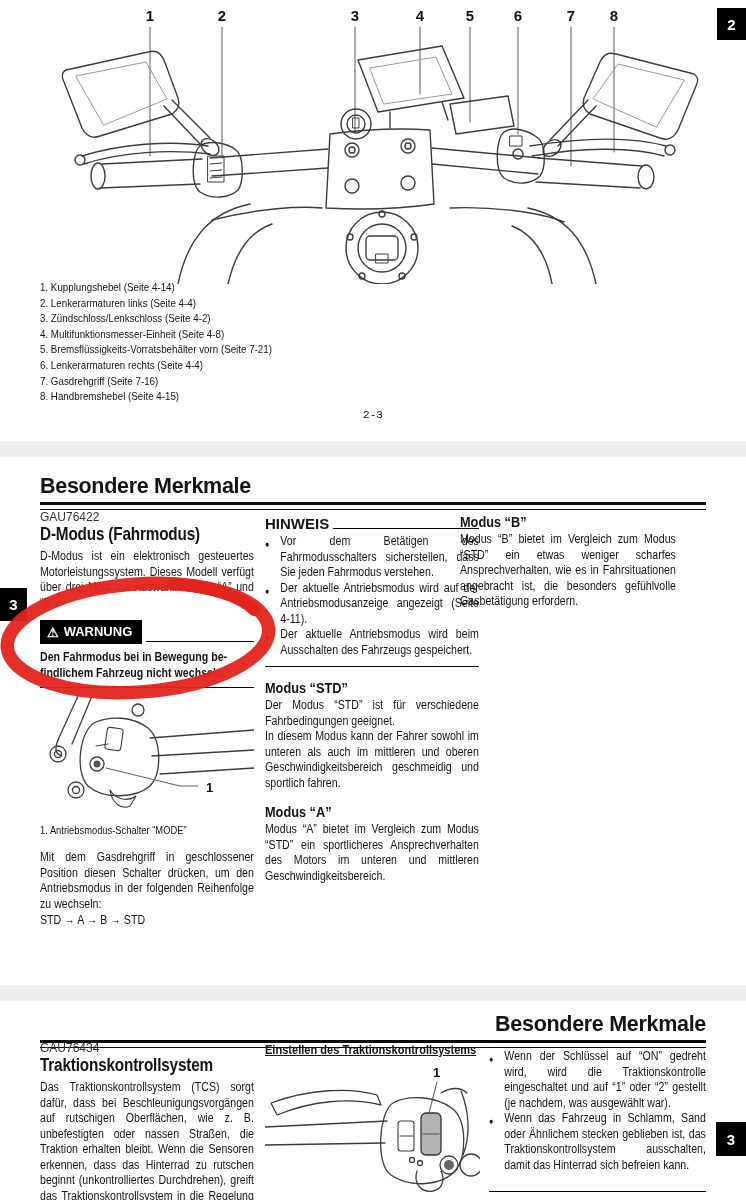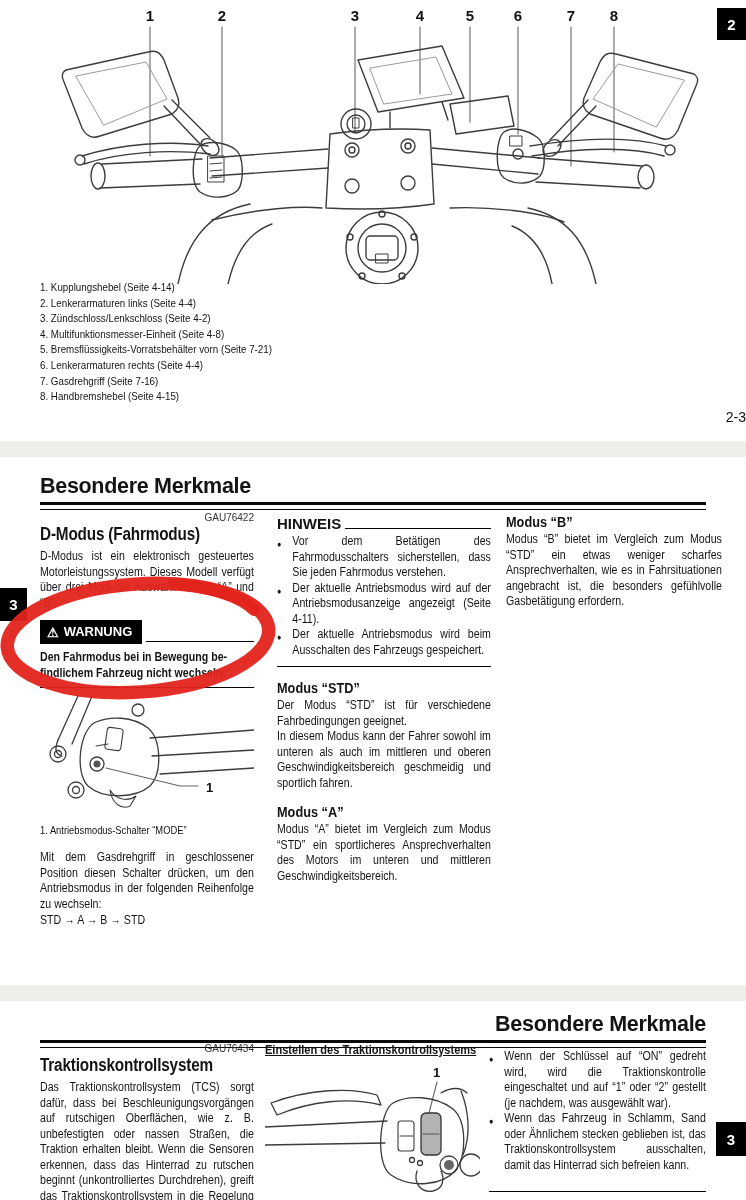"2-3" .pn { font-family: none -> Liberation Mono, monospace; font-size: 14px -> 11px; text-align: right -> center }
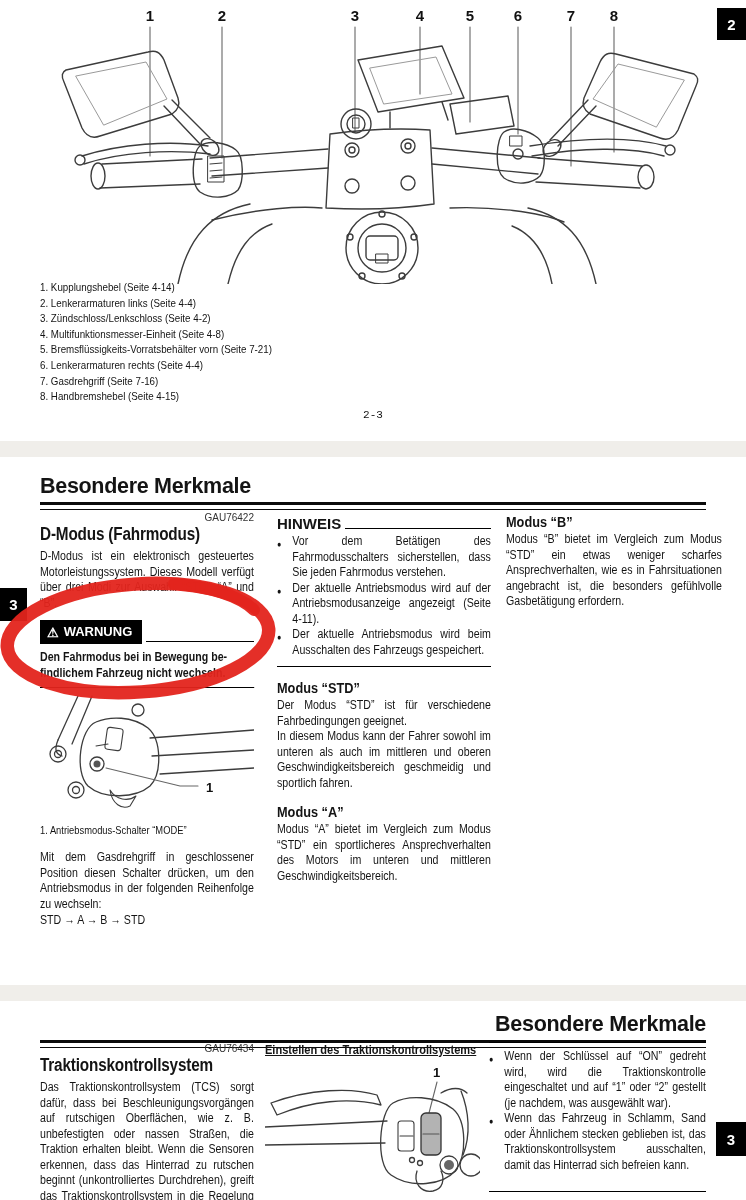"GAU76422" .gau { font-size: 10px -> 12px; text-align: right -> none }
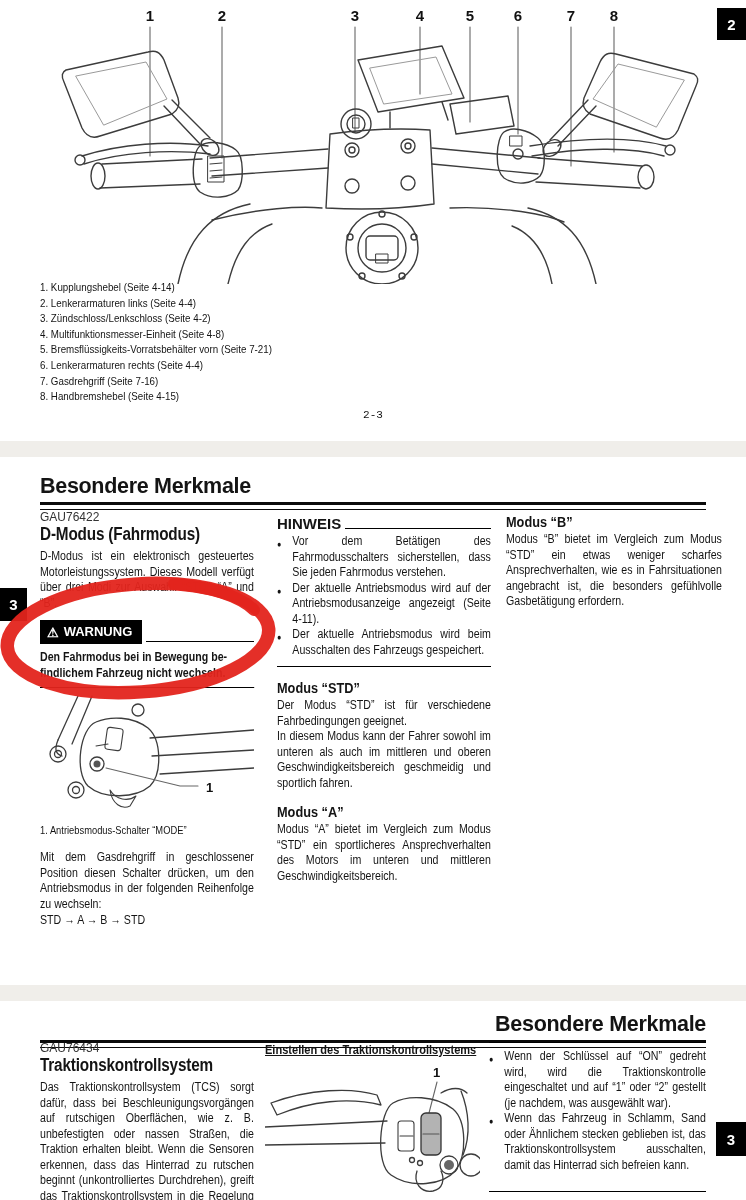"HINWEIS" .c2 { margin-left: 12px -> none }
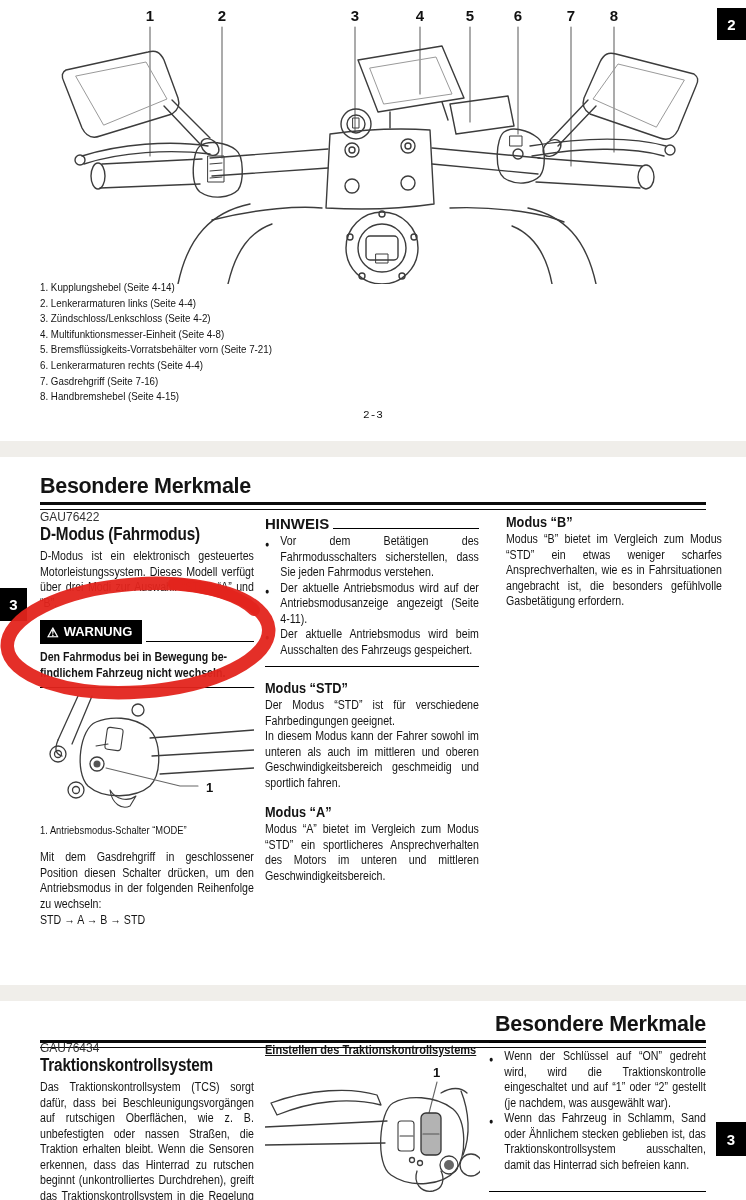"Modus “B”" .c3 { left: 506px -> 460px }
